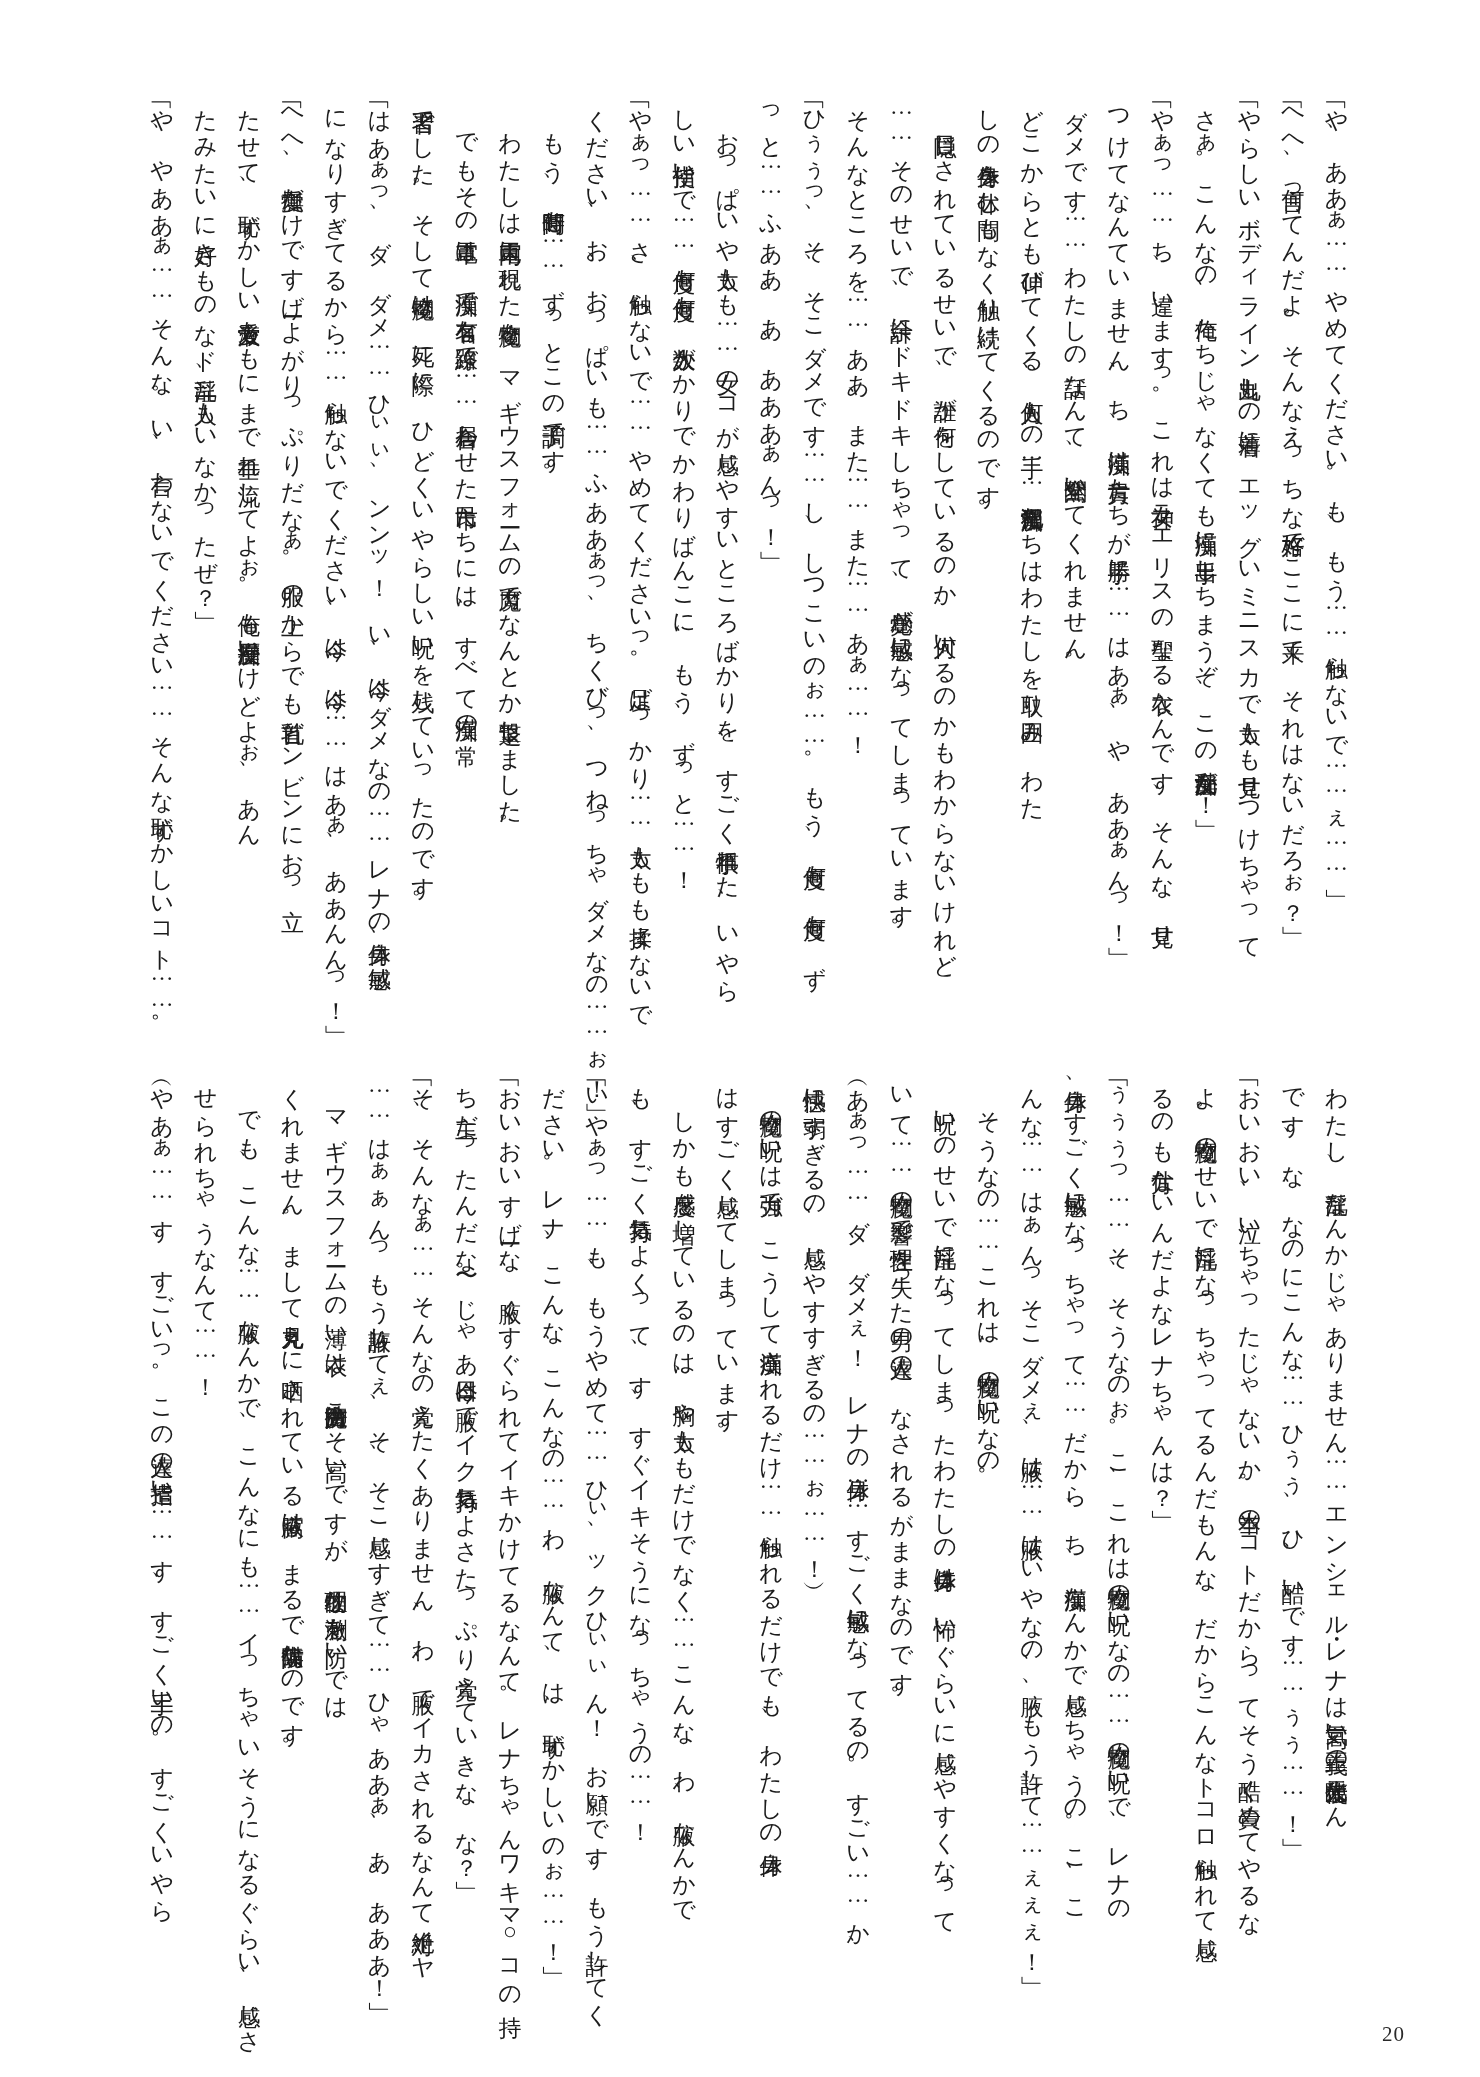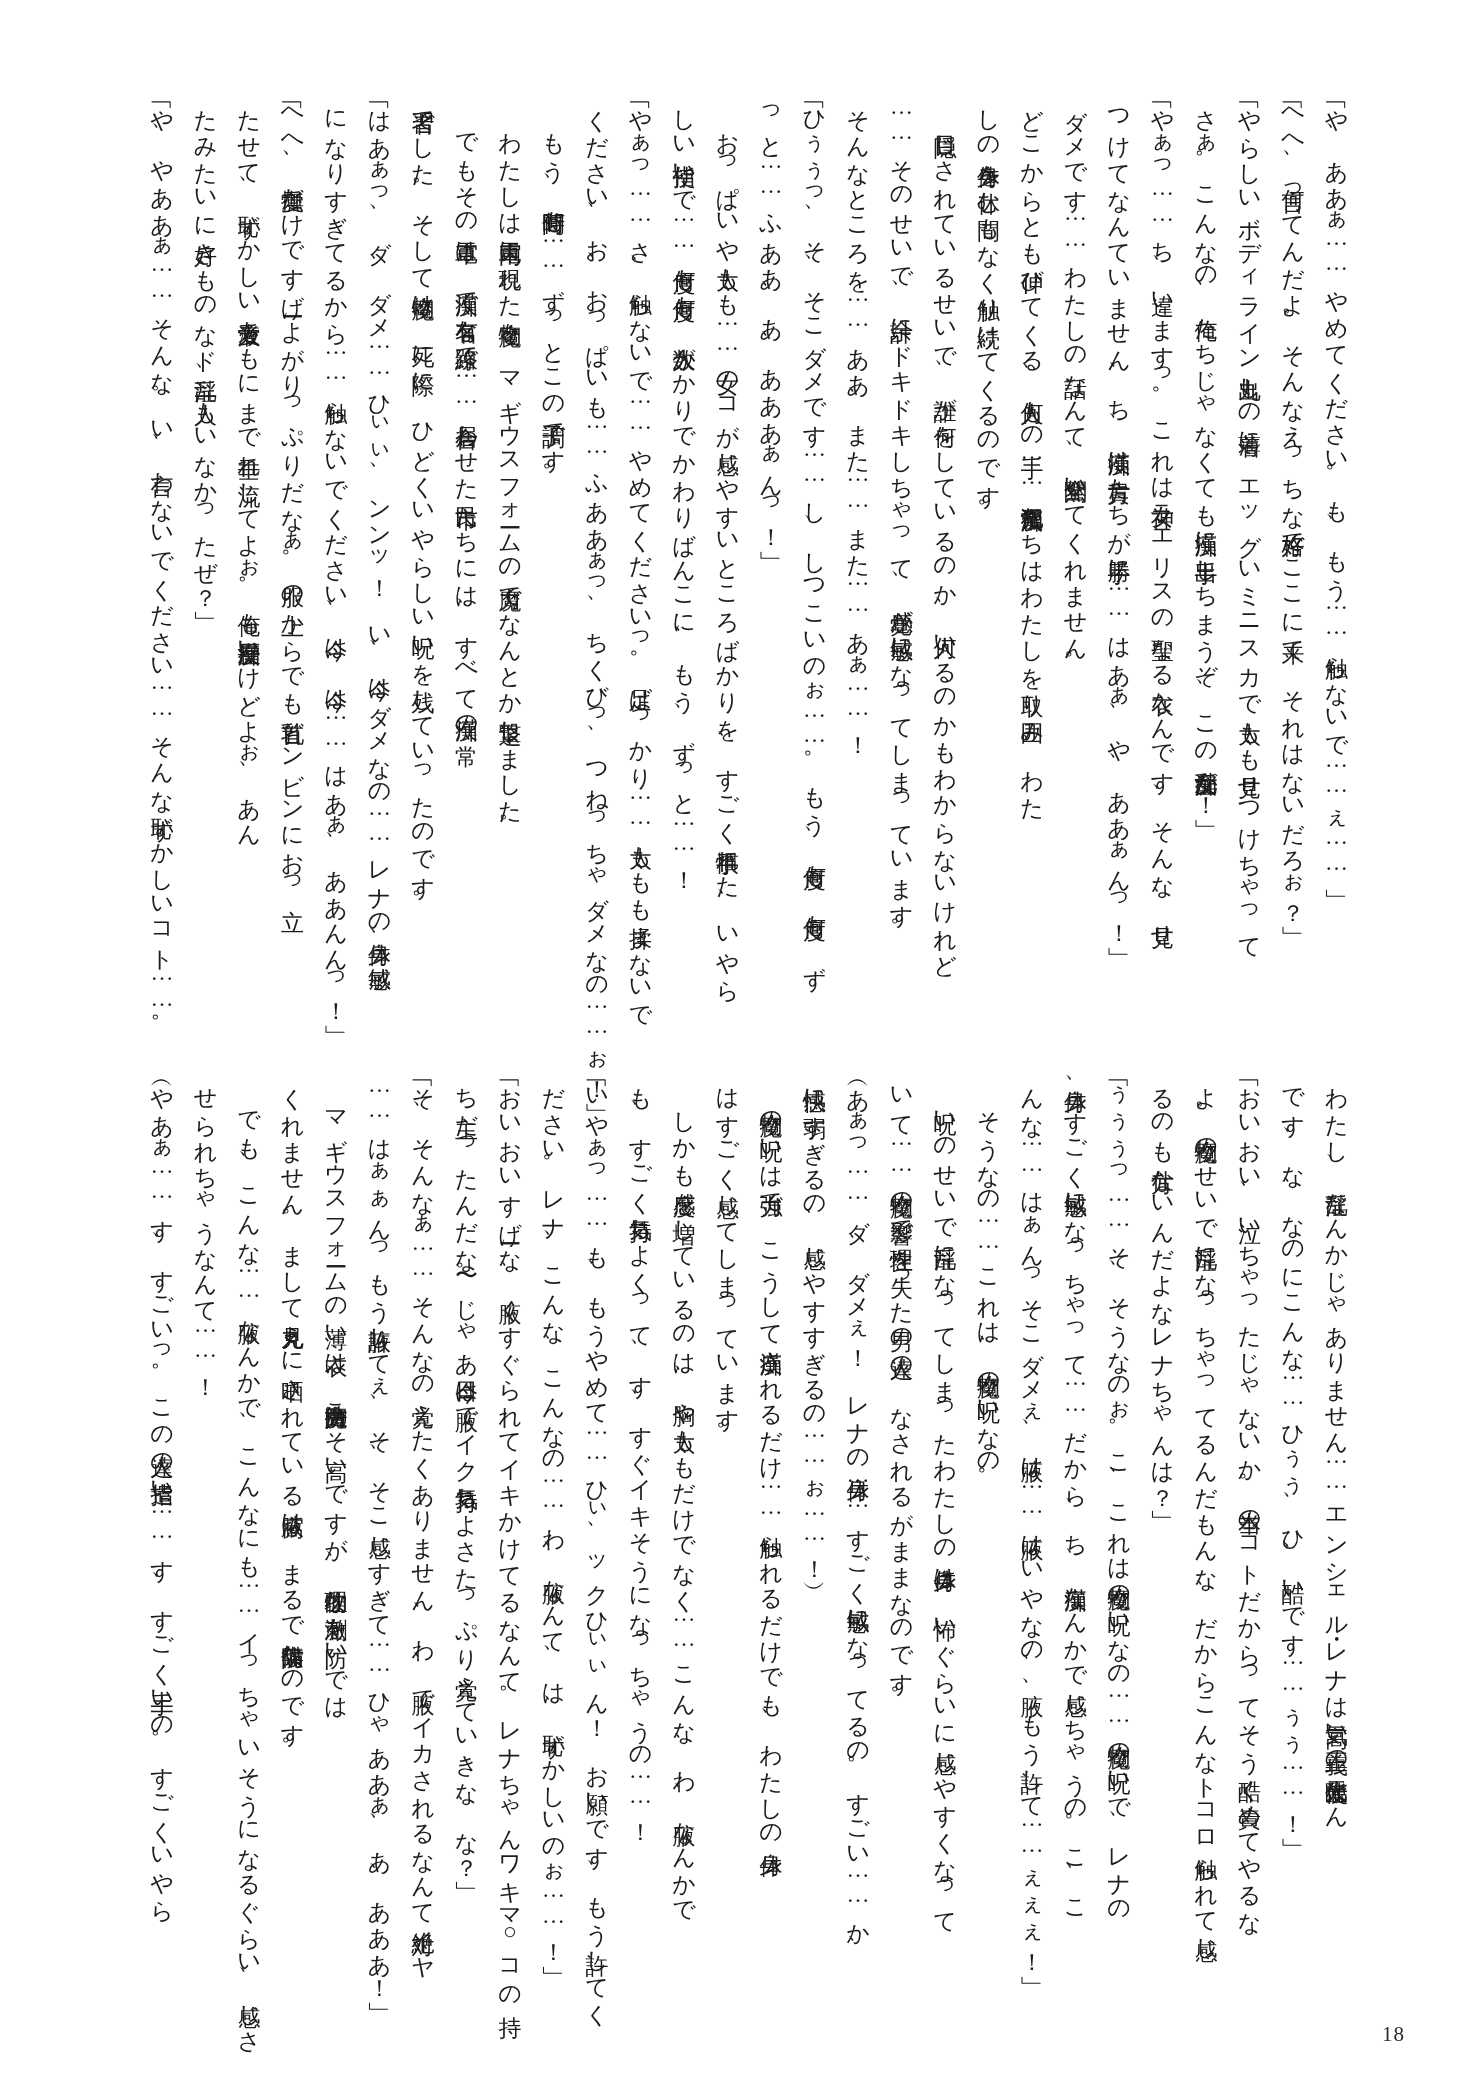"18" div.page-number { text: 18 -> 20 }
